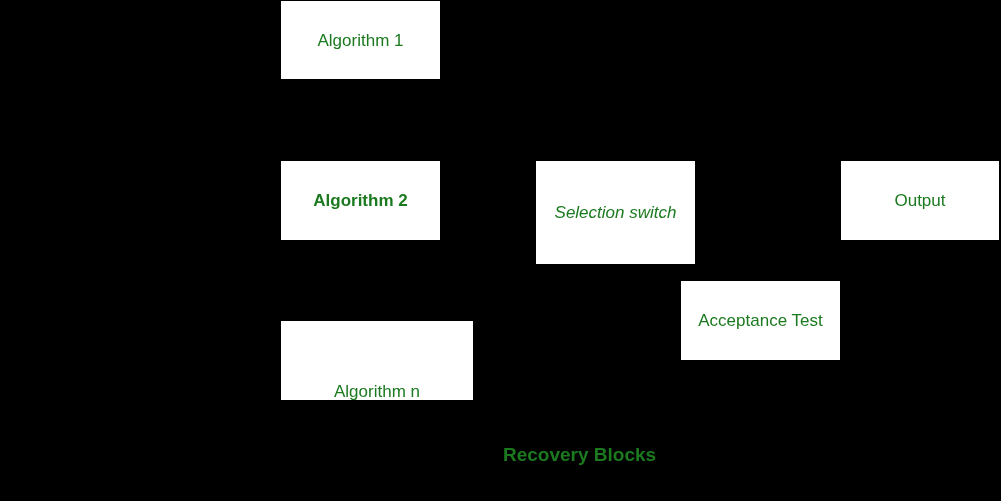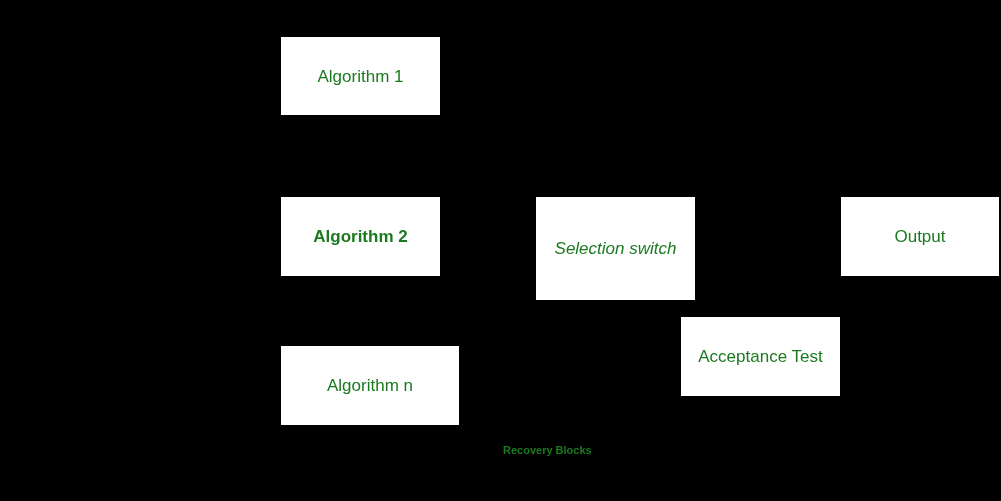"Algorithm 1" .node { margin-top: 36px -> none }
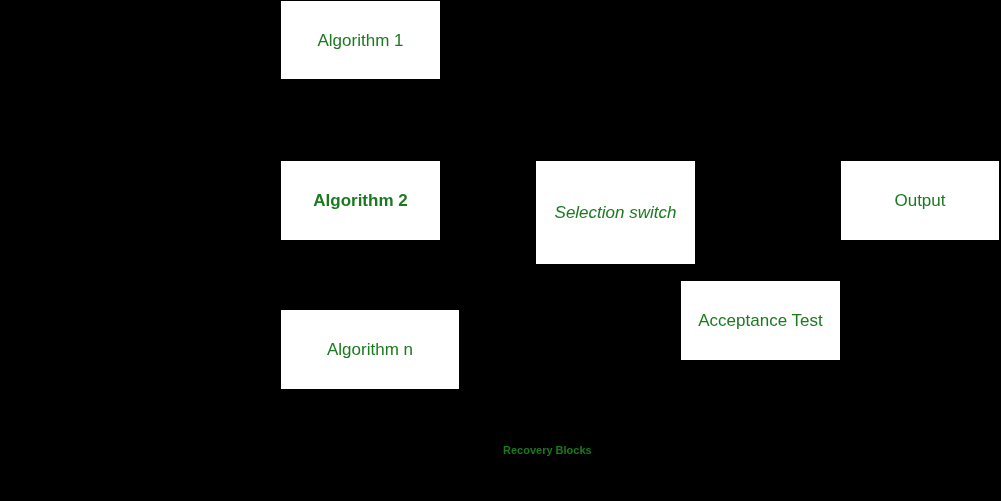"Algorithm n" .n-algorithm-n { align-items: none -> flex-end; top: 310px -> 321px; width: 178px -> 192px }
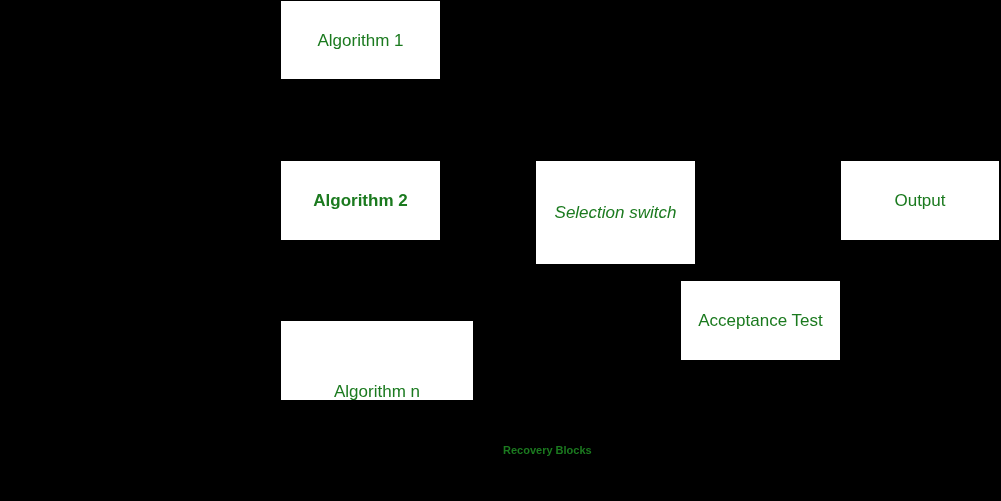"Recovery Blocks" .caption { font-size: 11px -> 19px }
